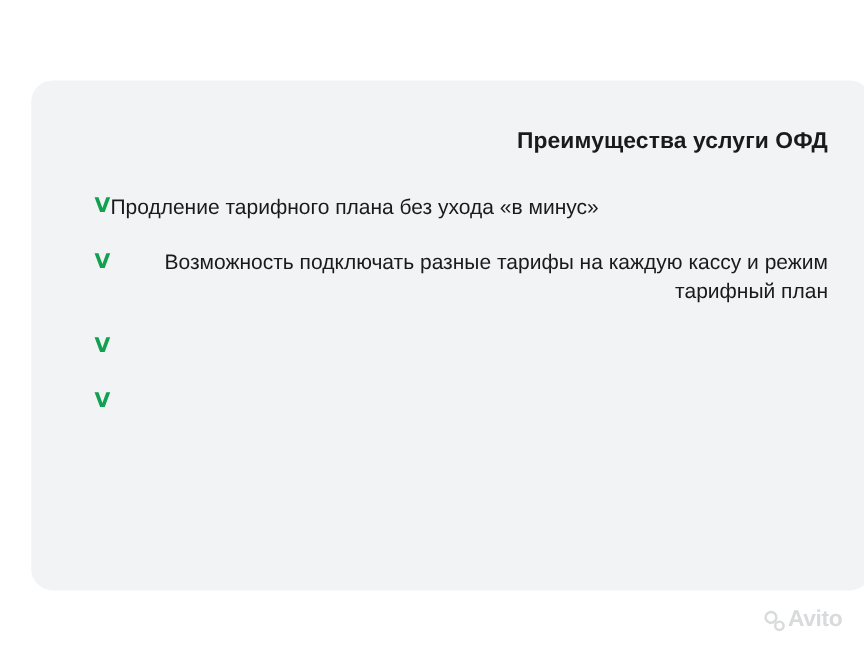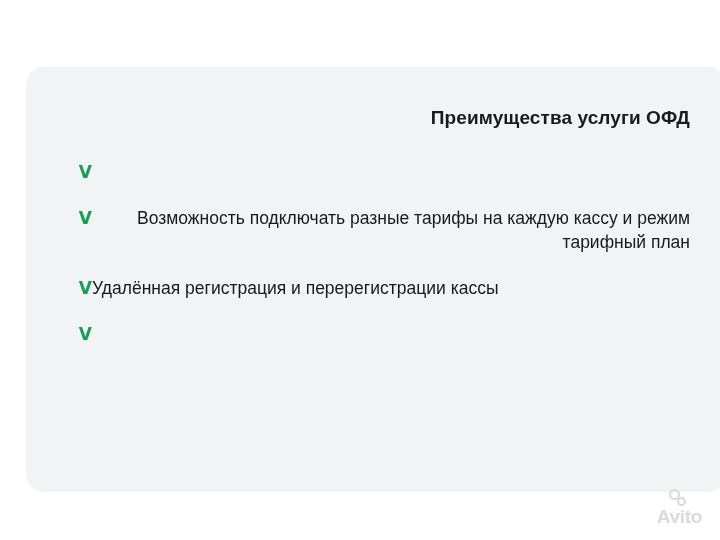"Продление тарифного плана без ухода" span.item-text { html: none -> <span>Продление тарифного плана без ухода «в минус»</span> }
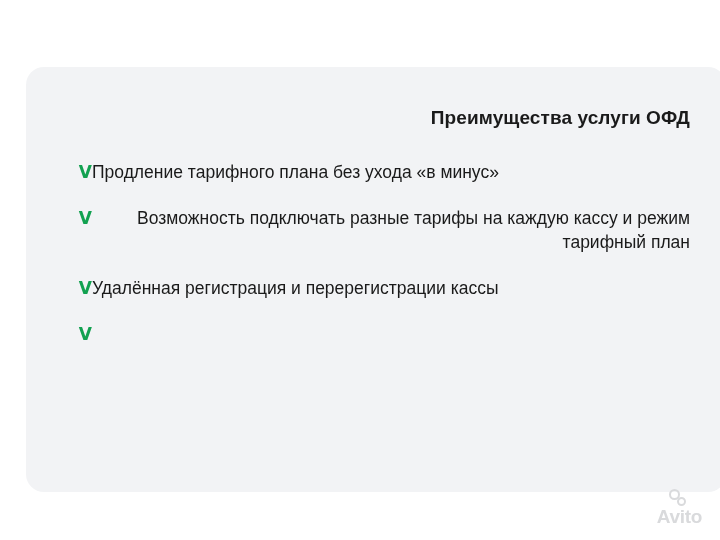"Удалённая регистрация и перерегистрации" span.item-text { html: <span>Удалённая регистрация и перерегистрации кассы</span> -> none }
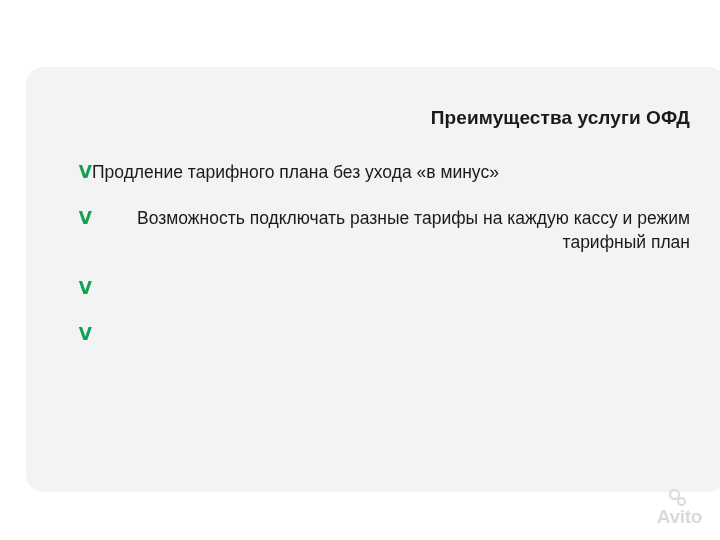"Avito" .watermark { flex-direction: column -> none }
